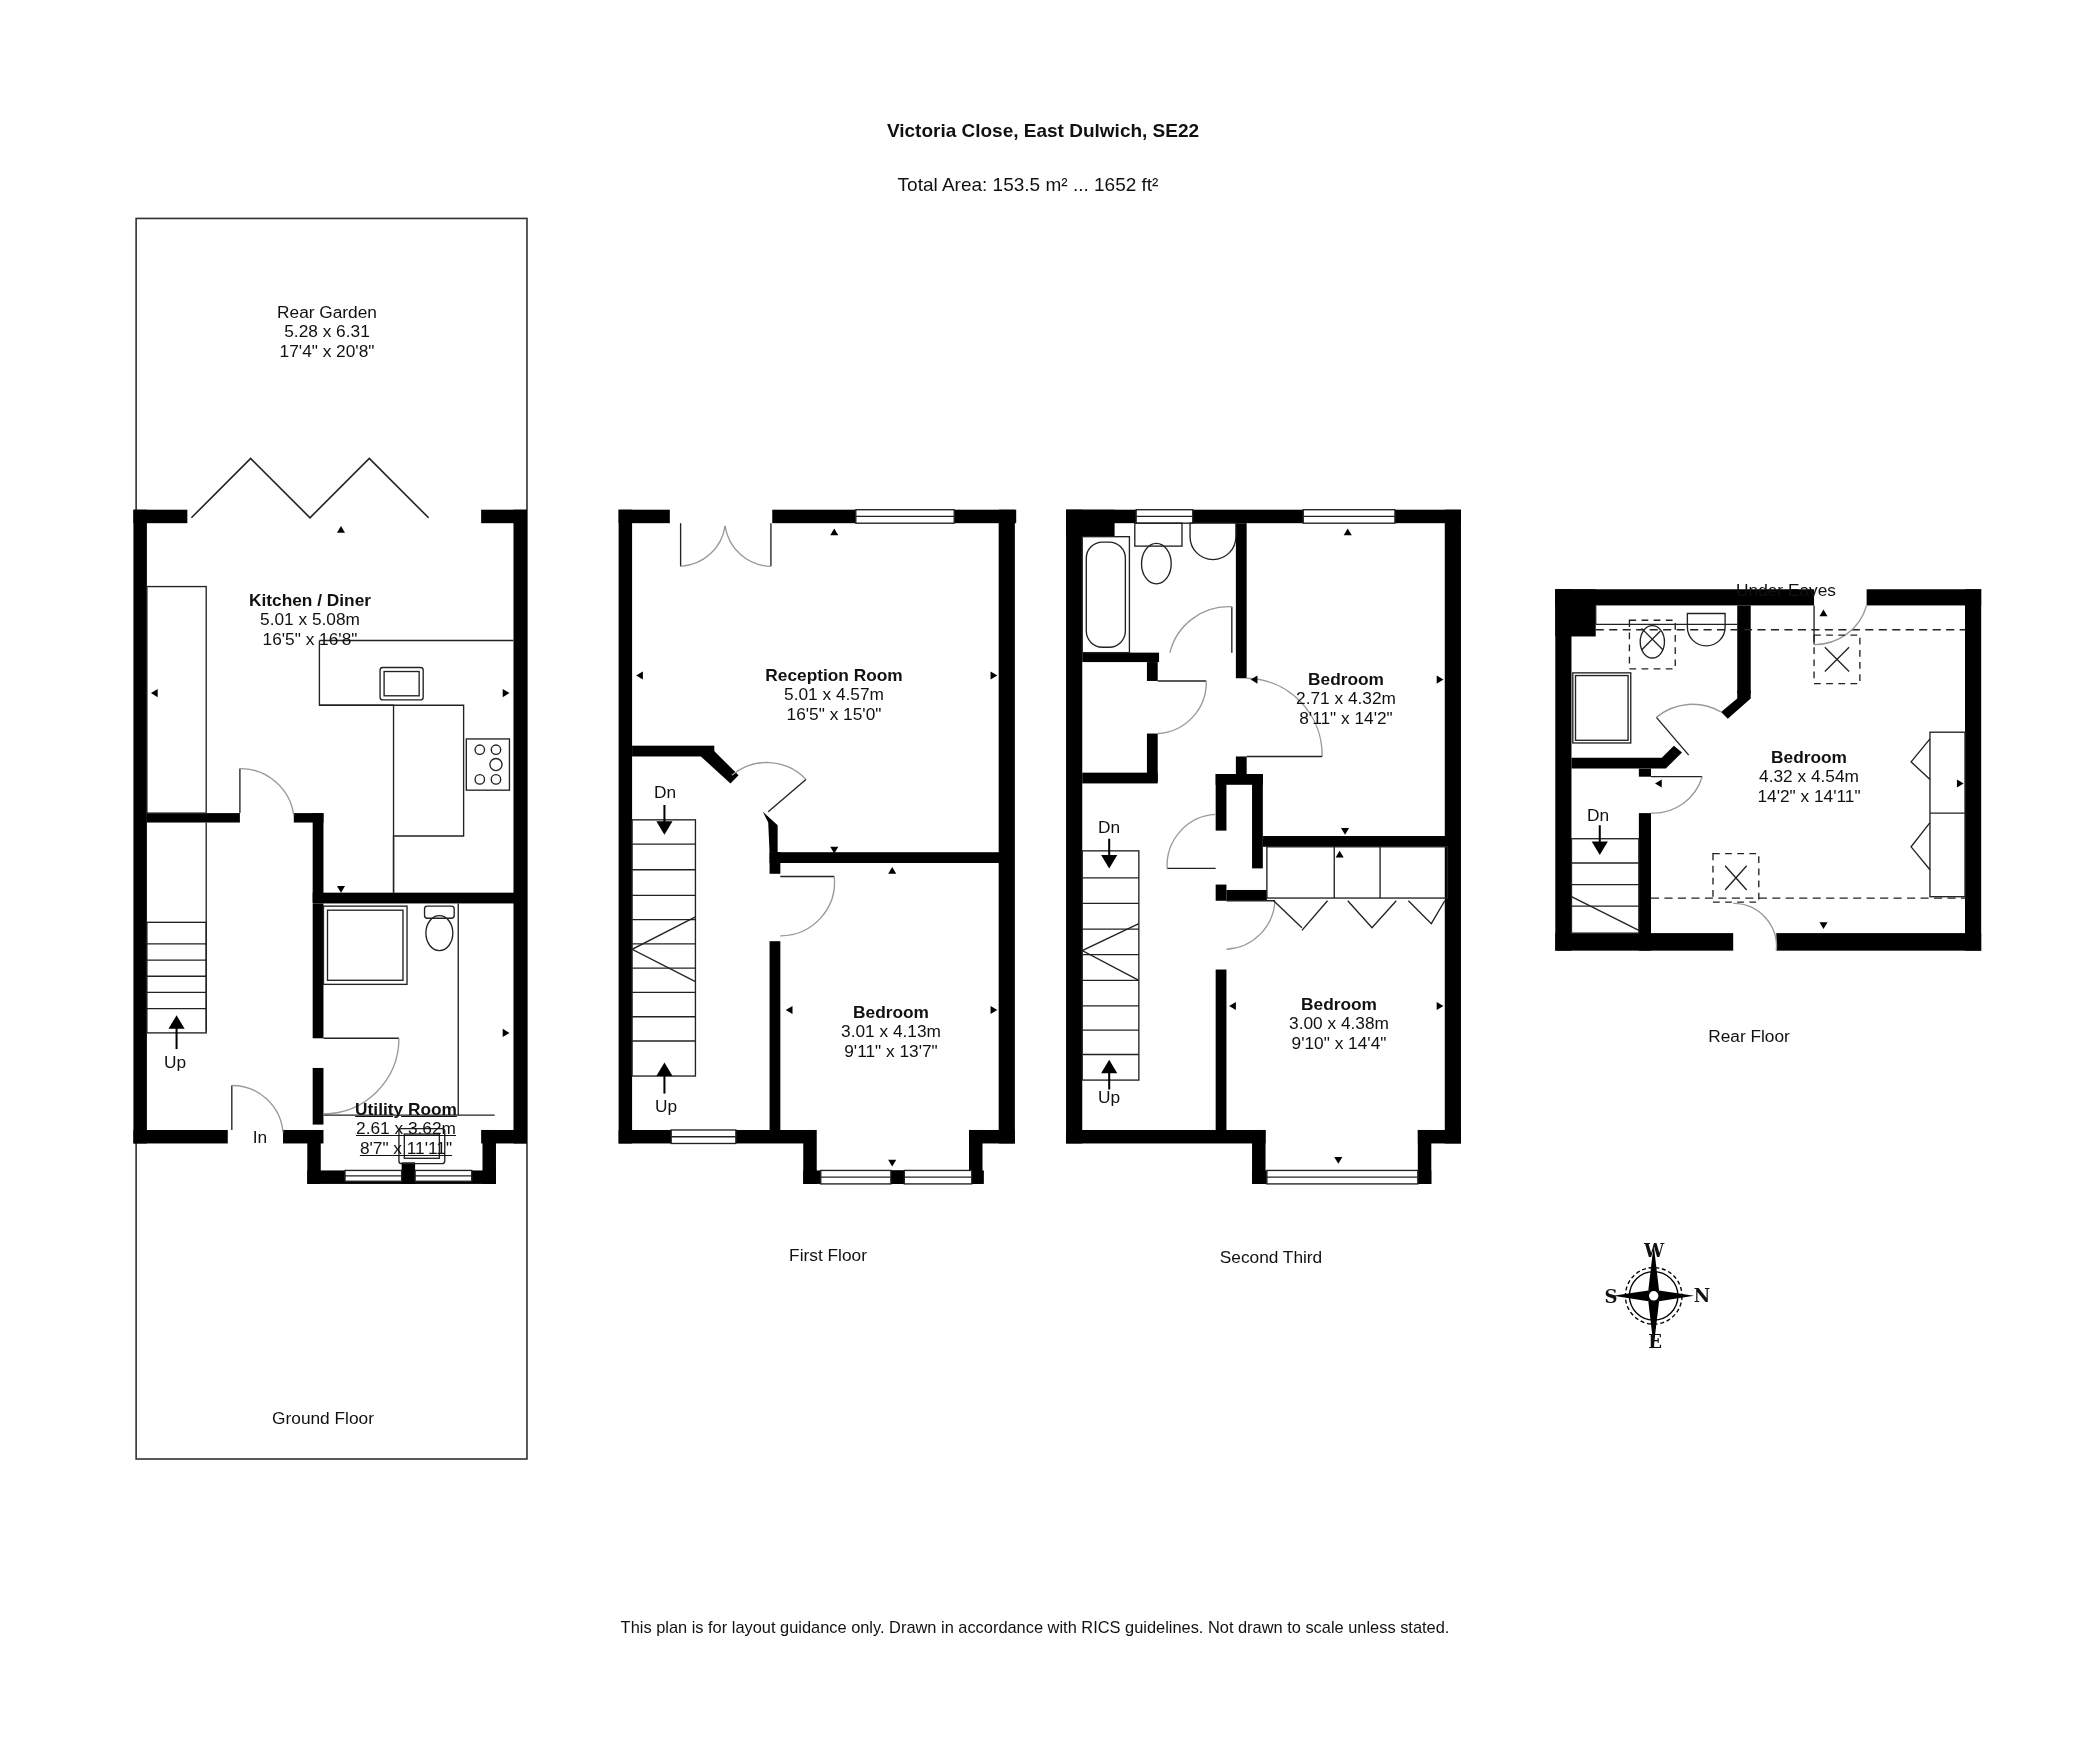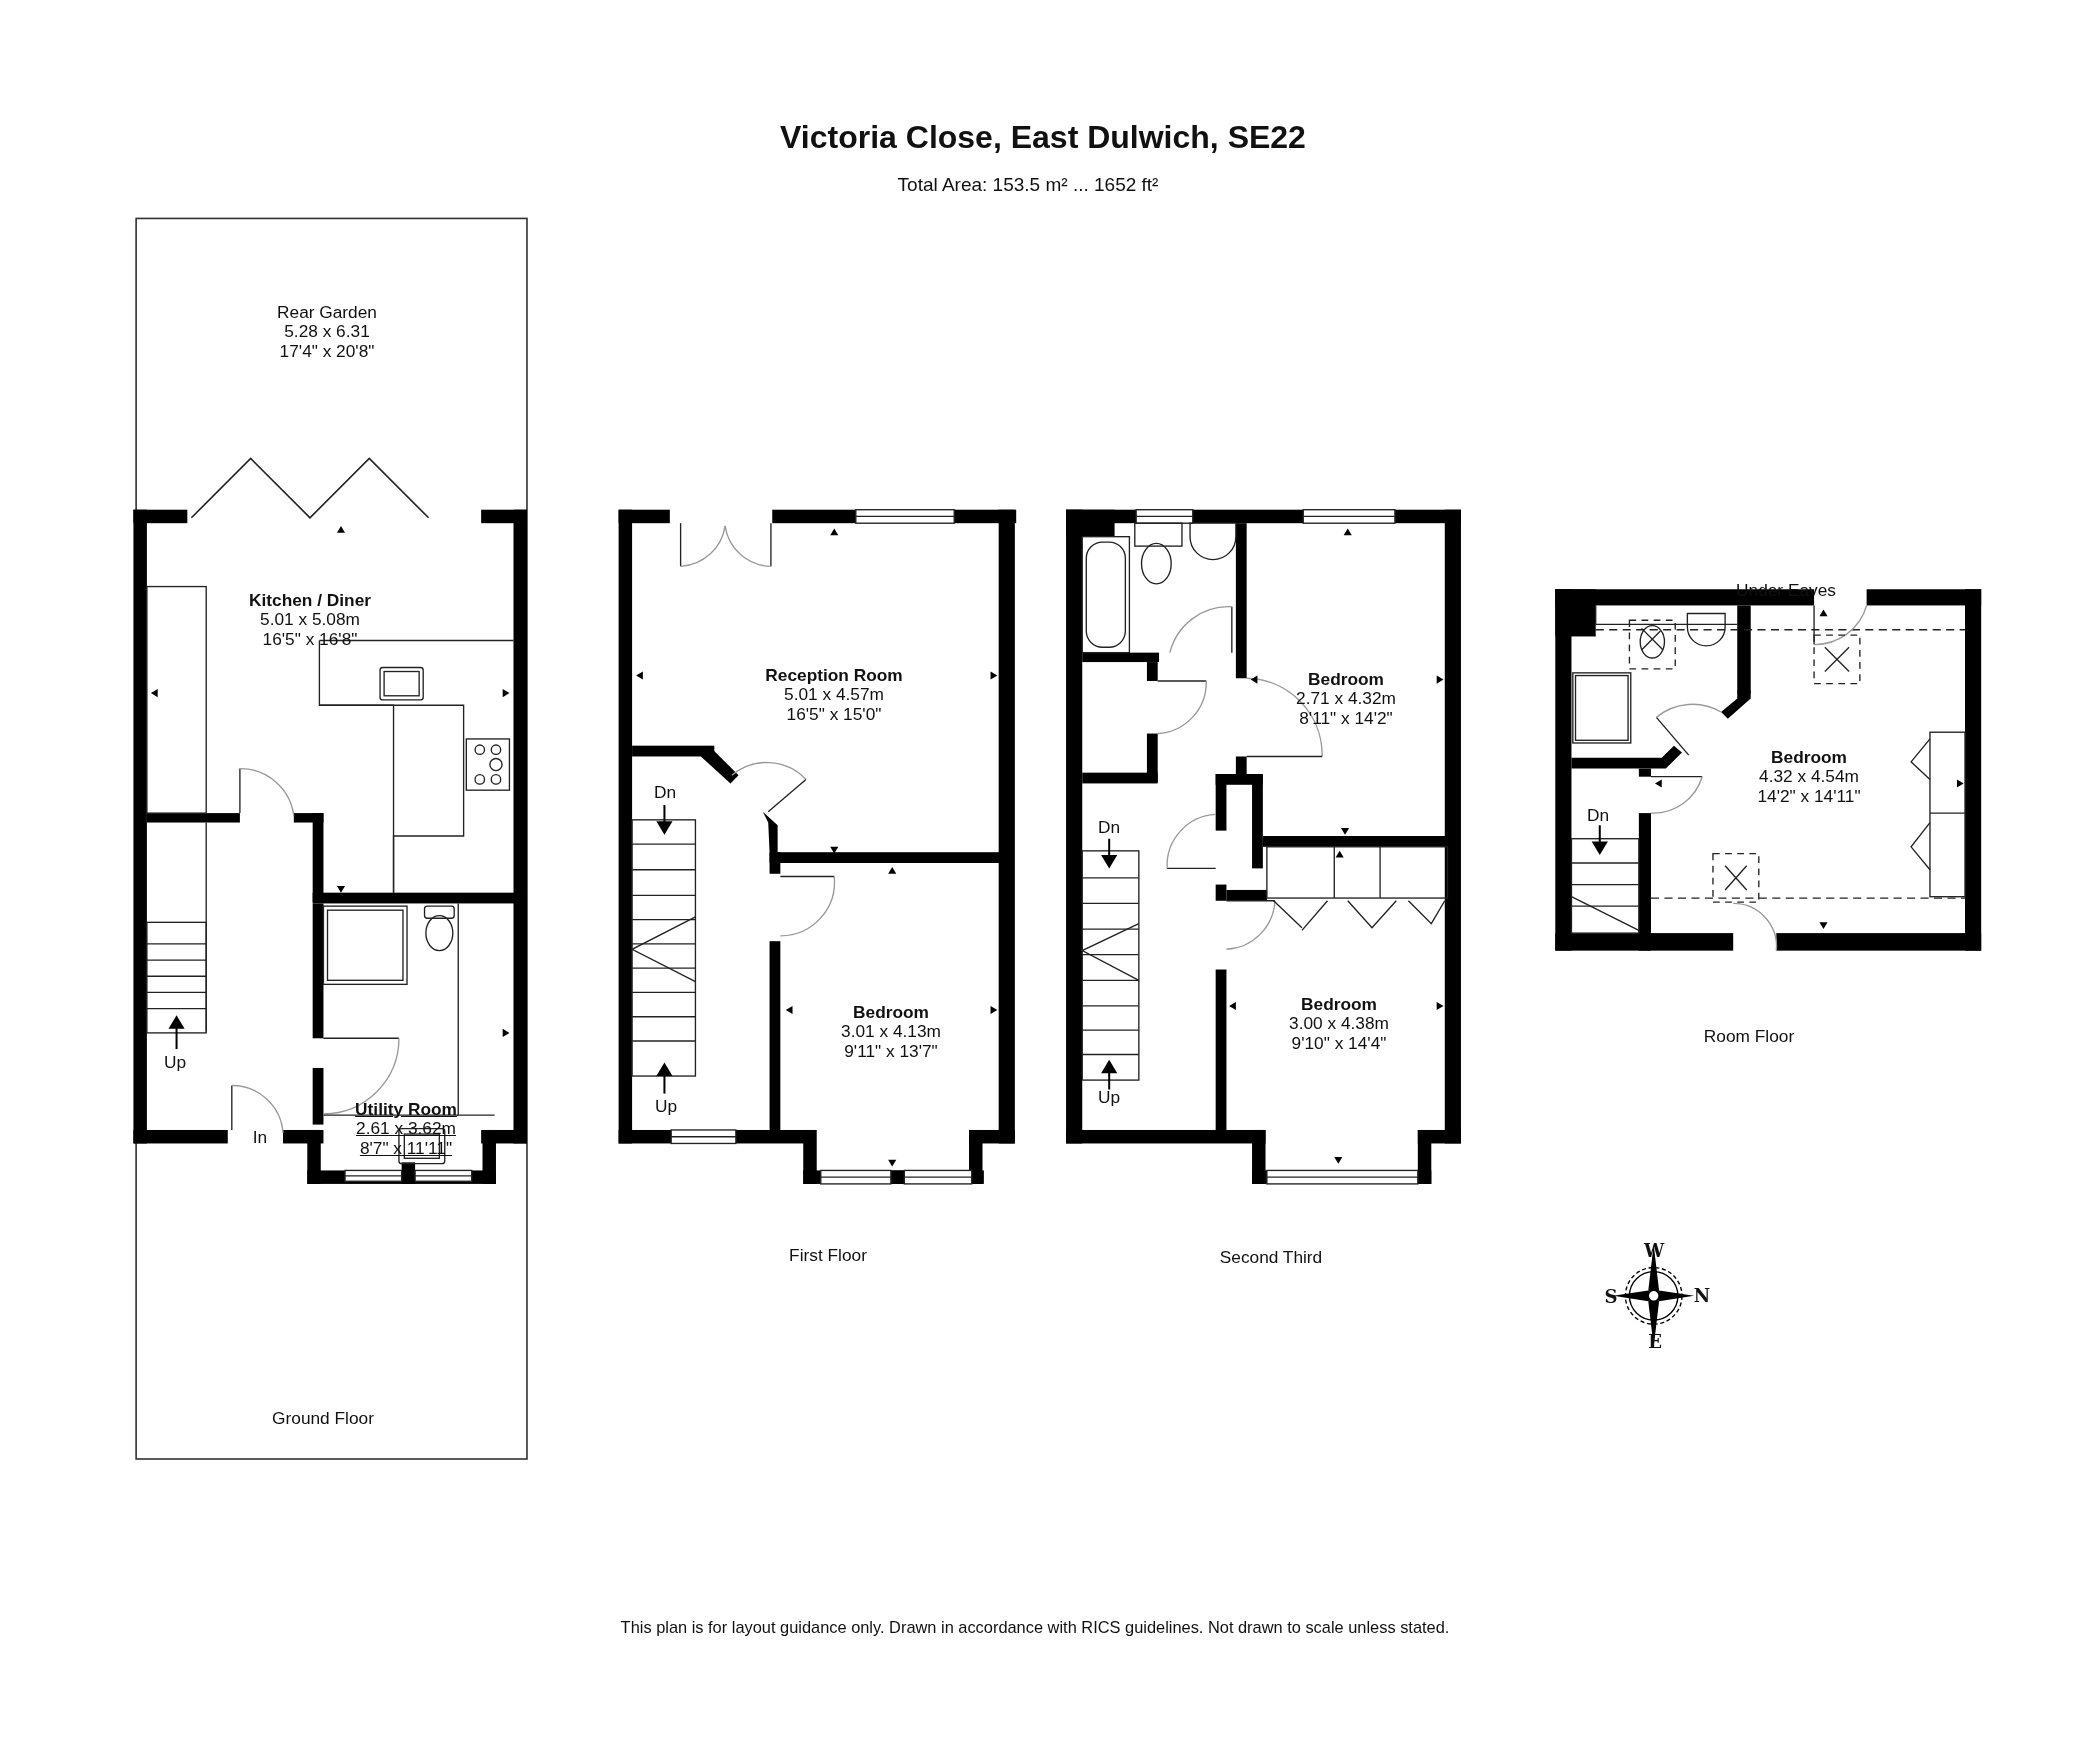"Victoria Close, East Dulwich, SE22" .title { font-size: 32px -> 19px }
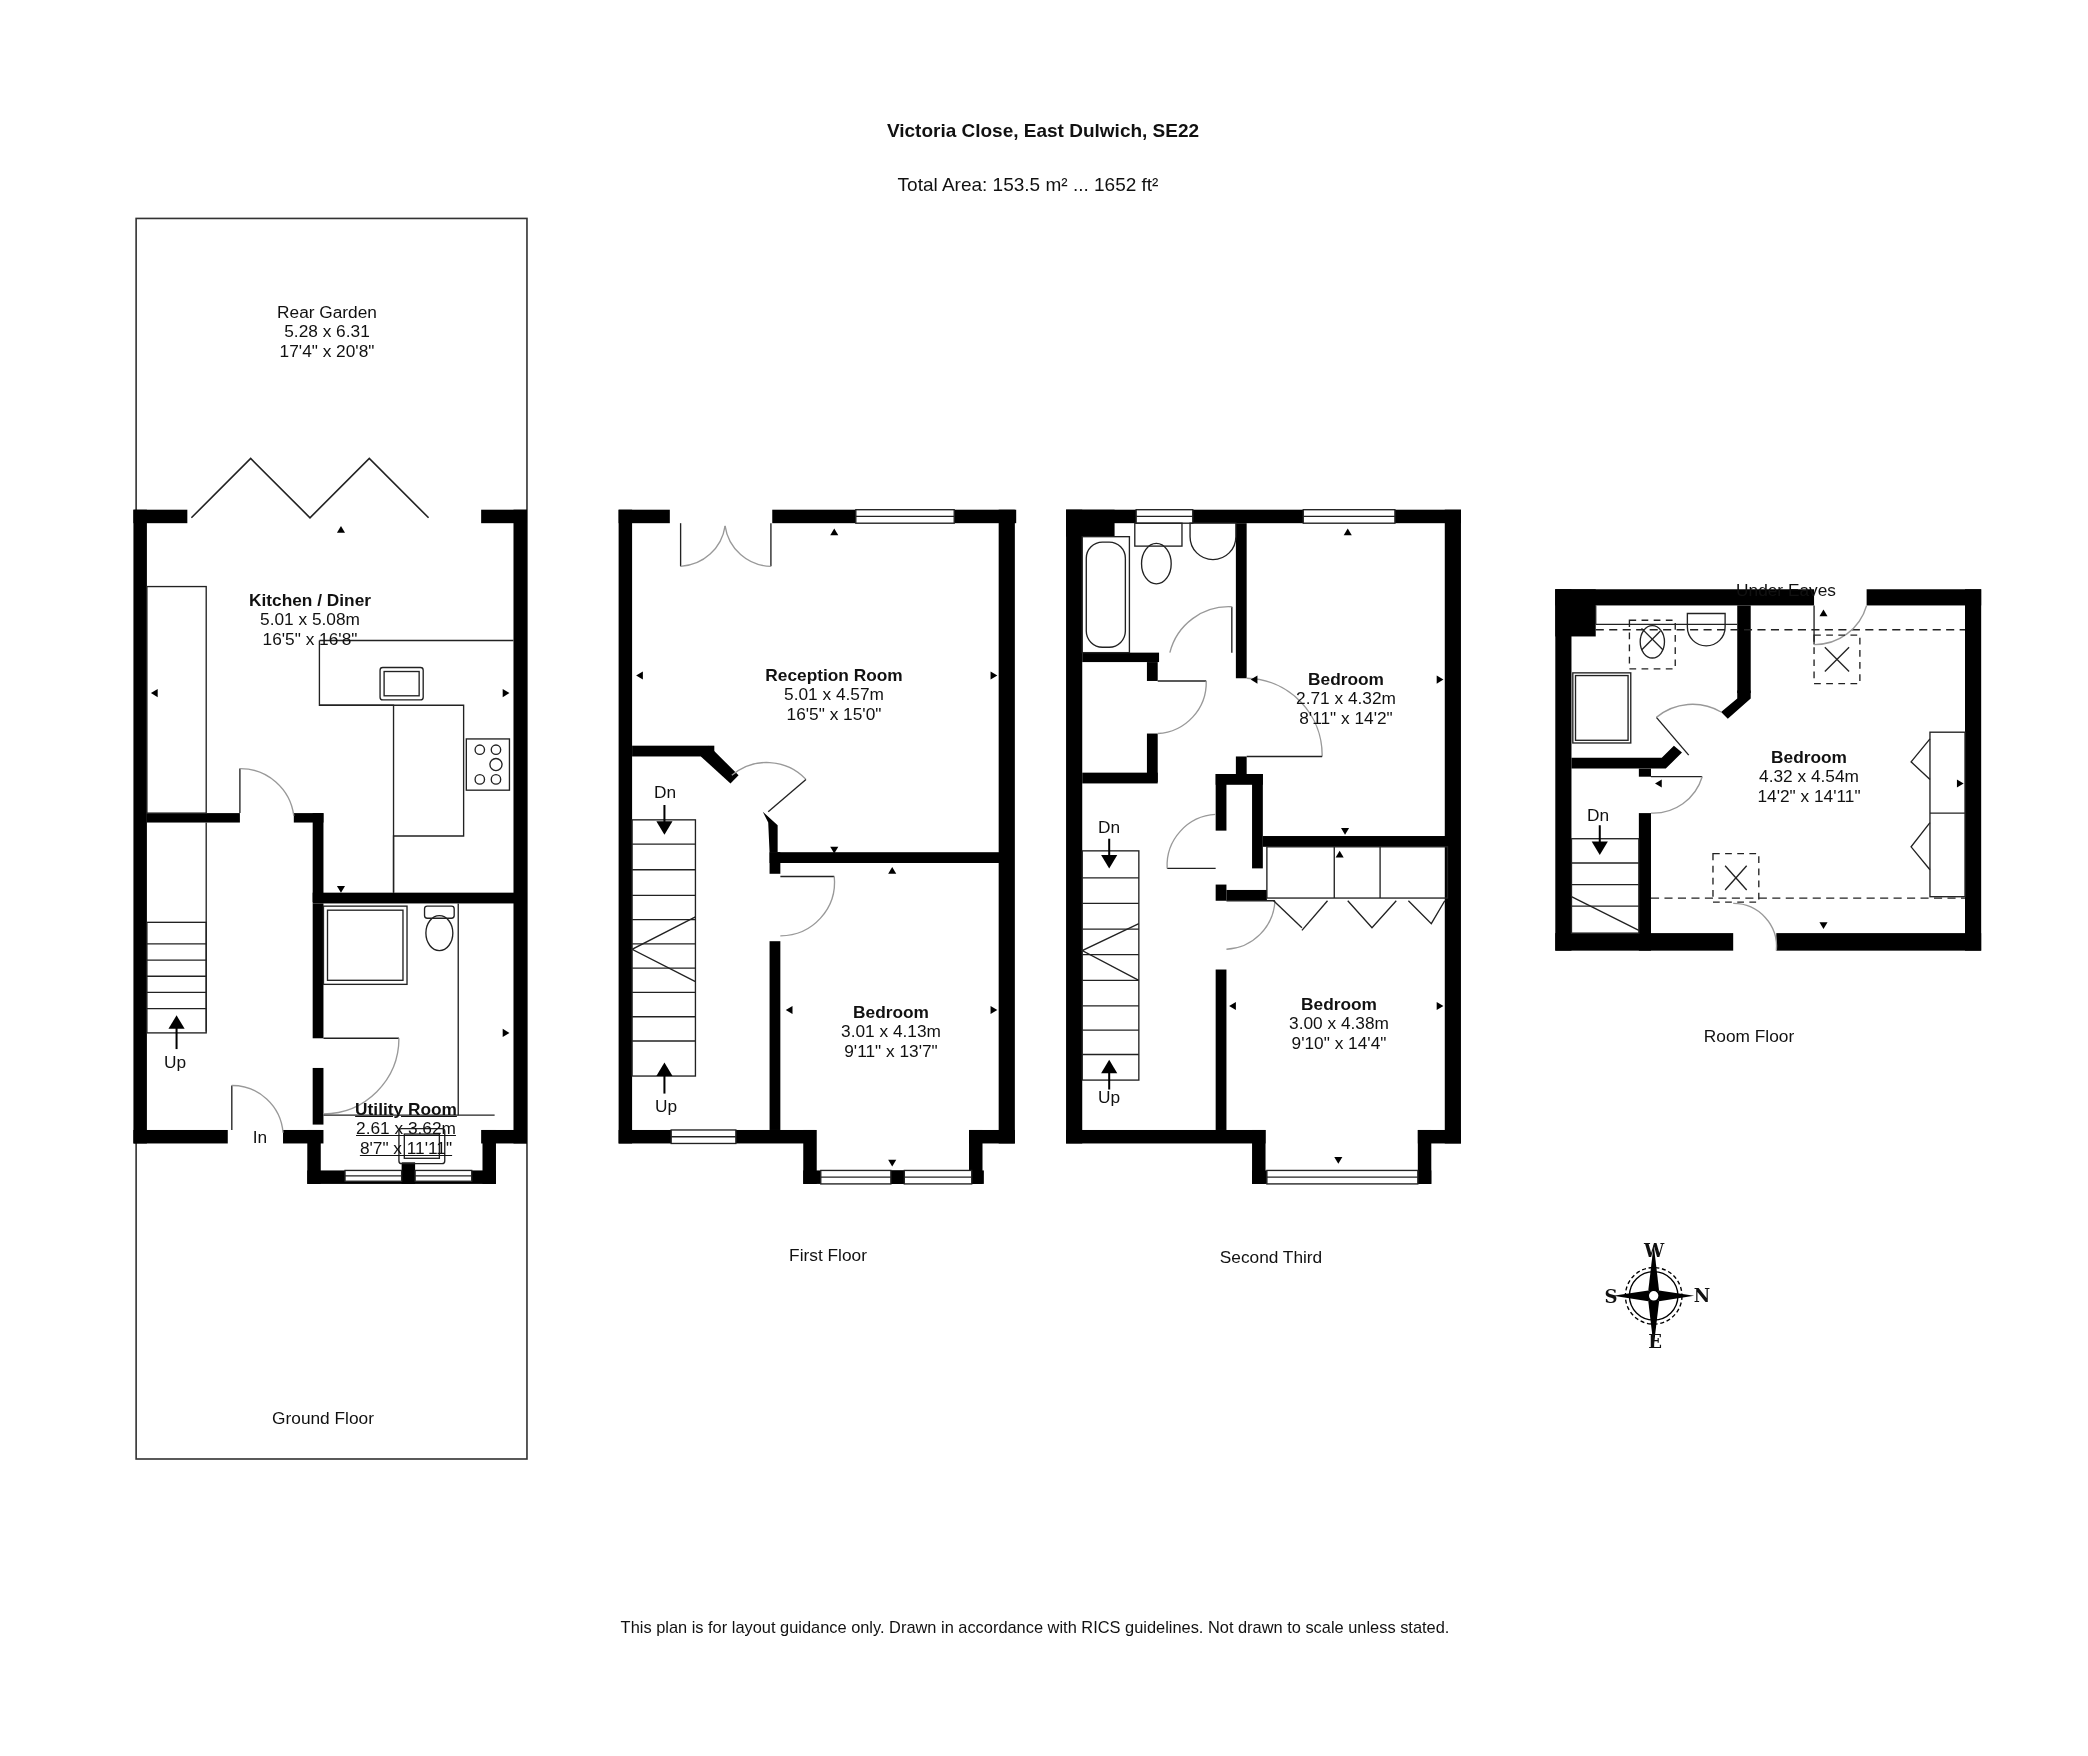"Room Floor" div.txt { text: Room -> Rear }
